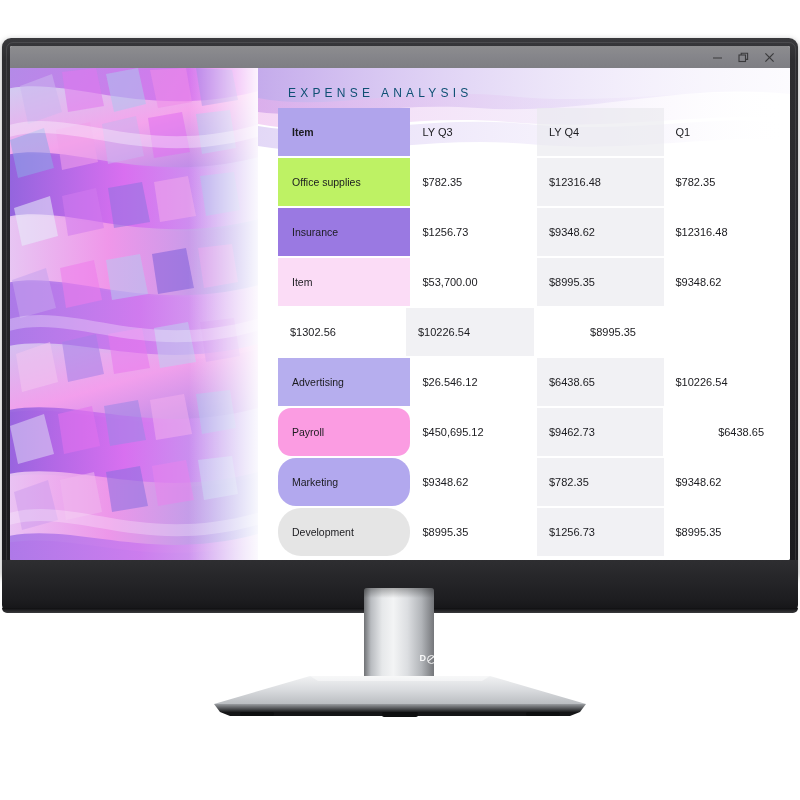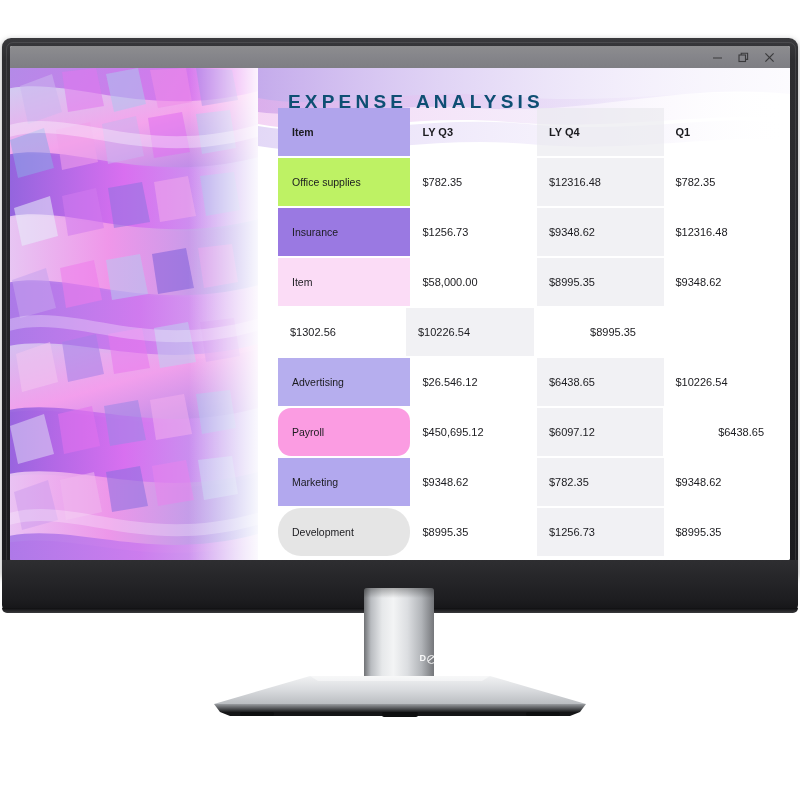"EXPENSE ANALYSIS" .title { font-size: 19px -> 12px; font-weight: bold -> normal }
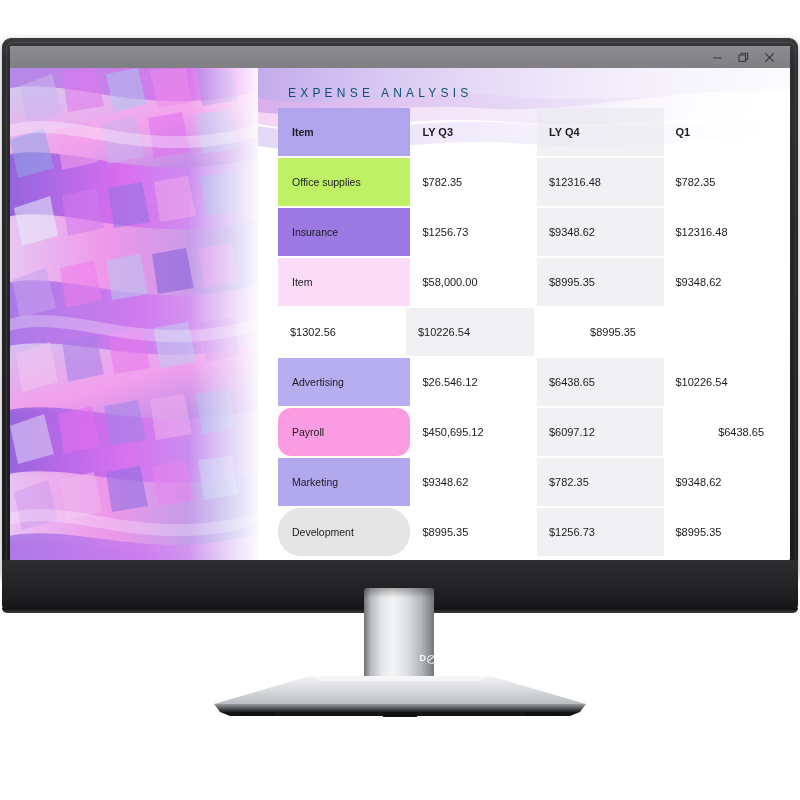"LY Q3" .c-val.hdr { font-weight: bold -> normal }
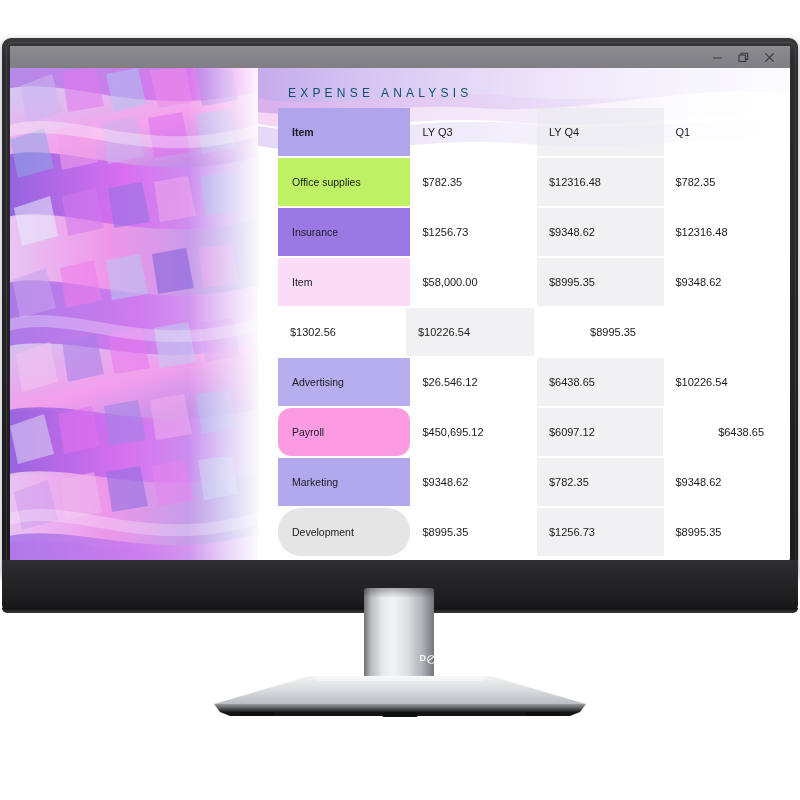"$58,000.00" div.c-val { text: $58,000.00 -> $53,700.00 }
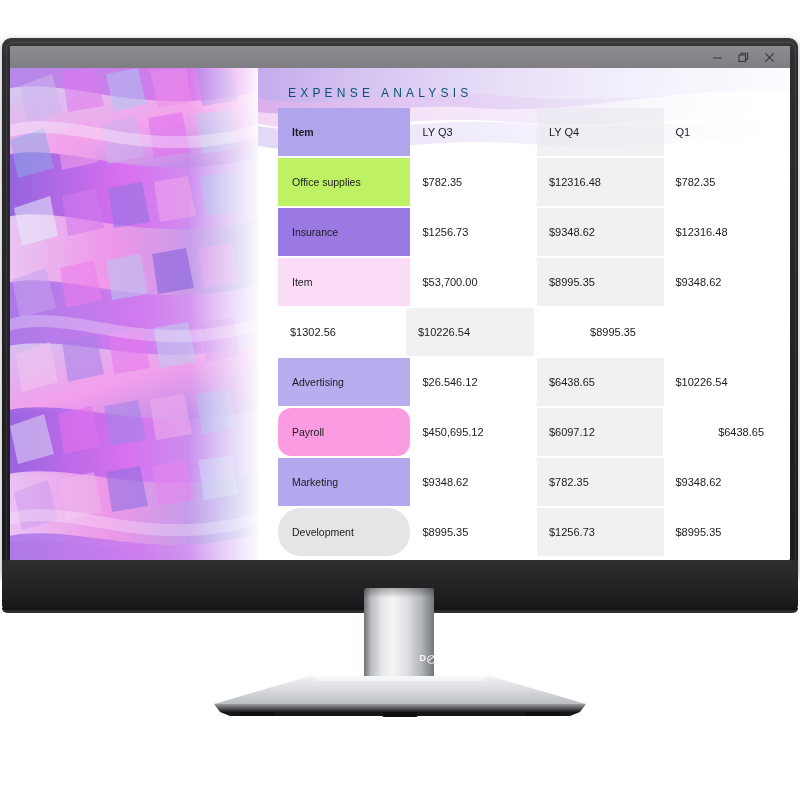"$6097.12" div.c-val { text: $6097.12 -> $9462.73 }
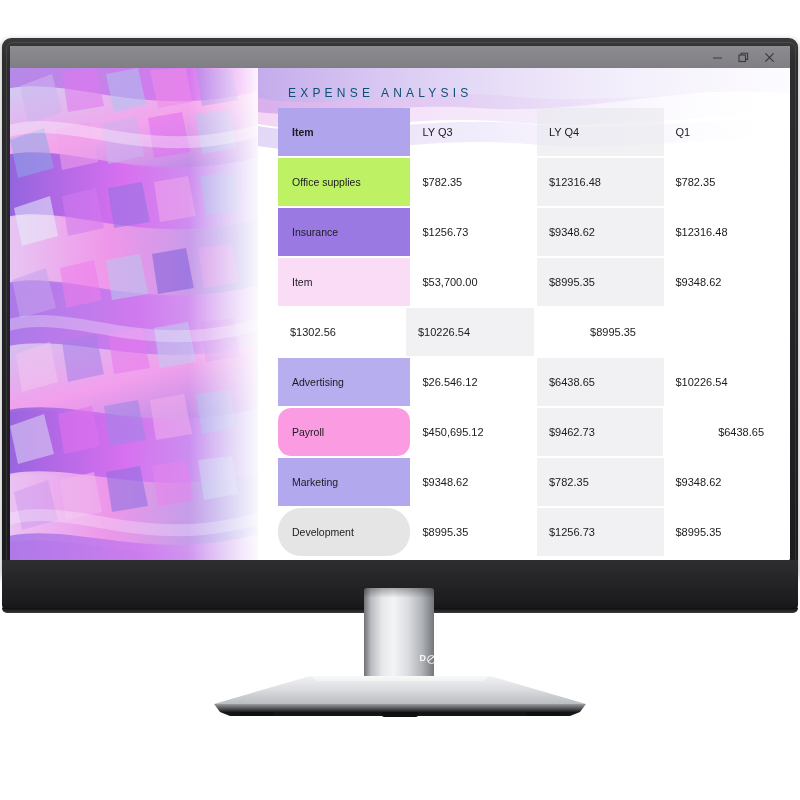"Marketing" div.c-item { border-radius: none -> 18px }
